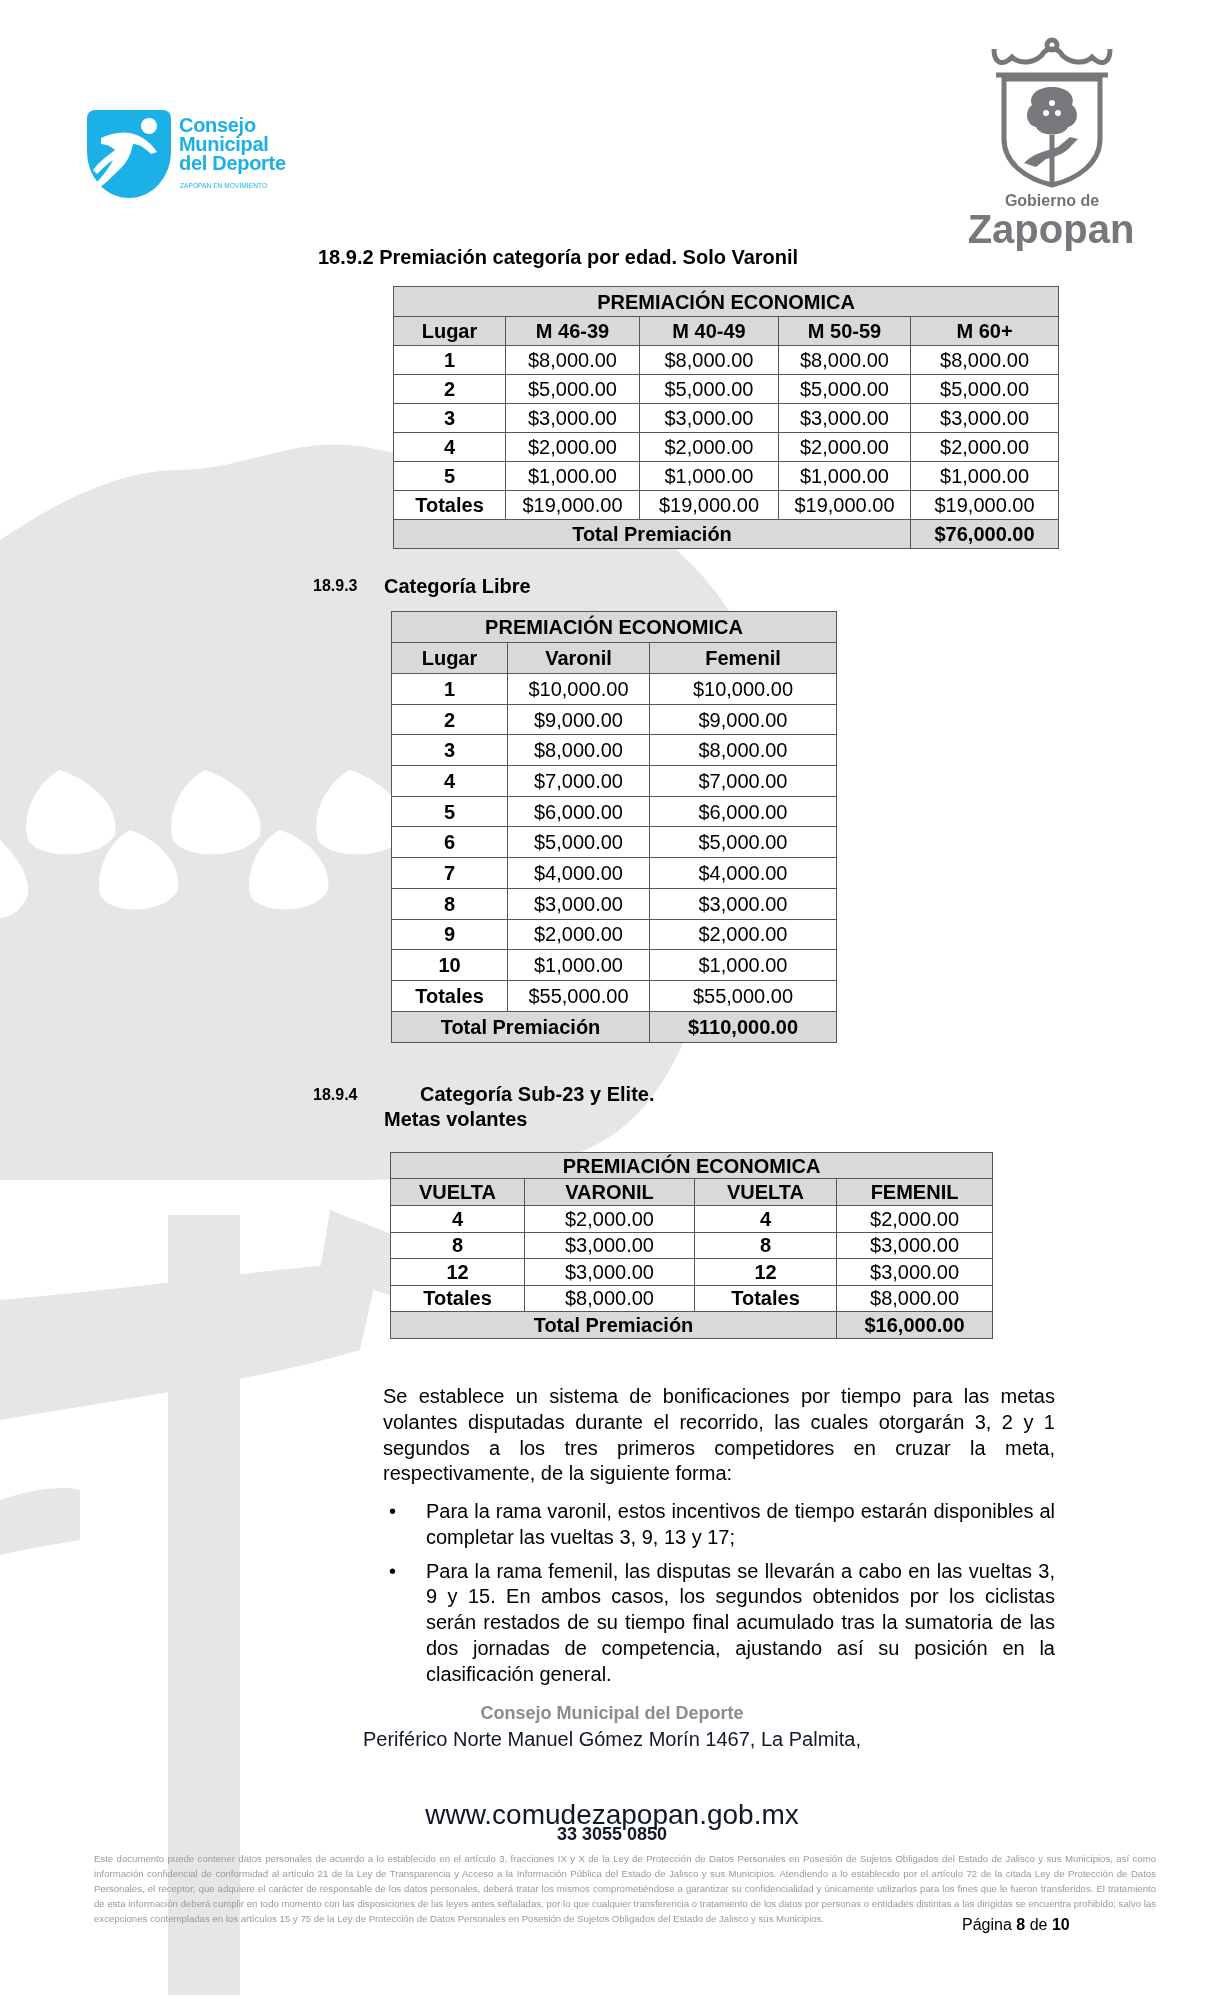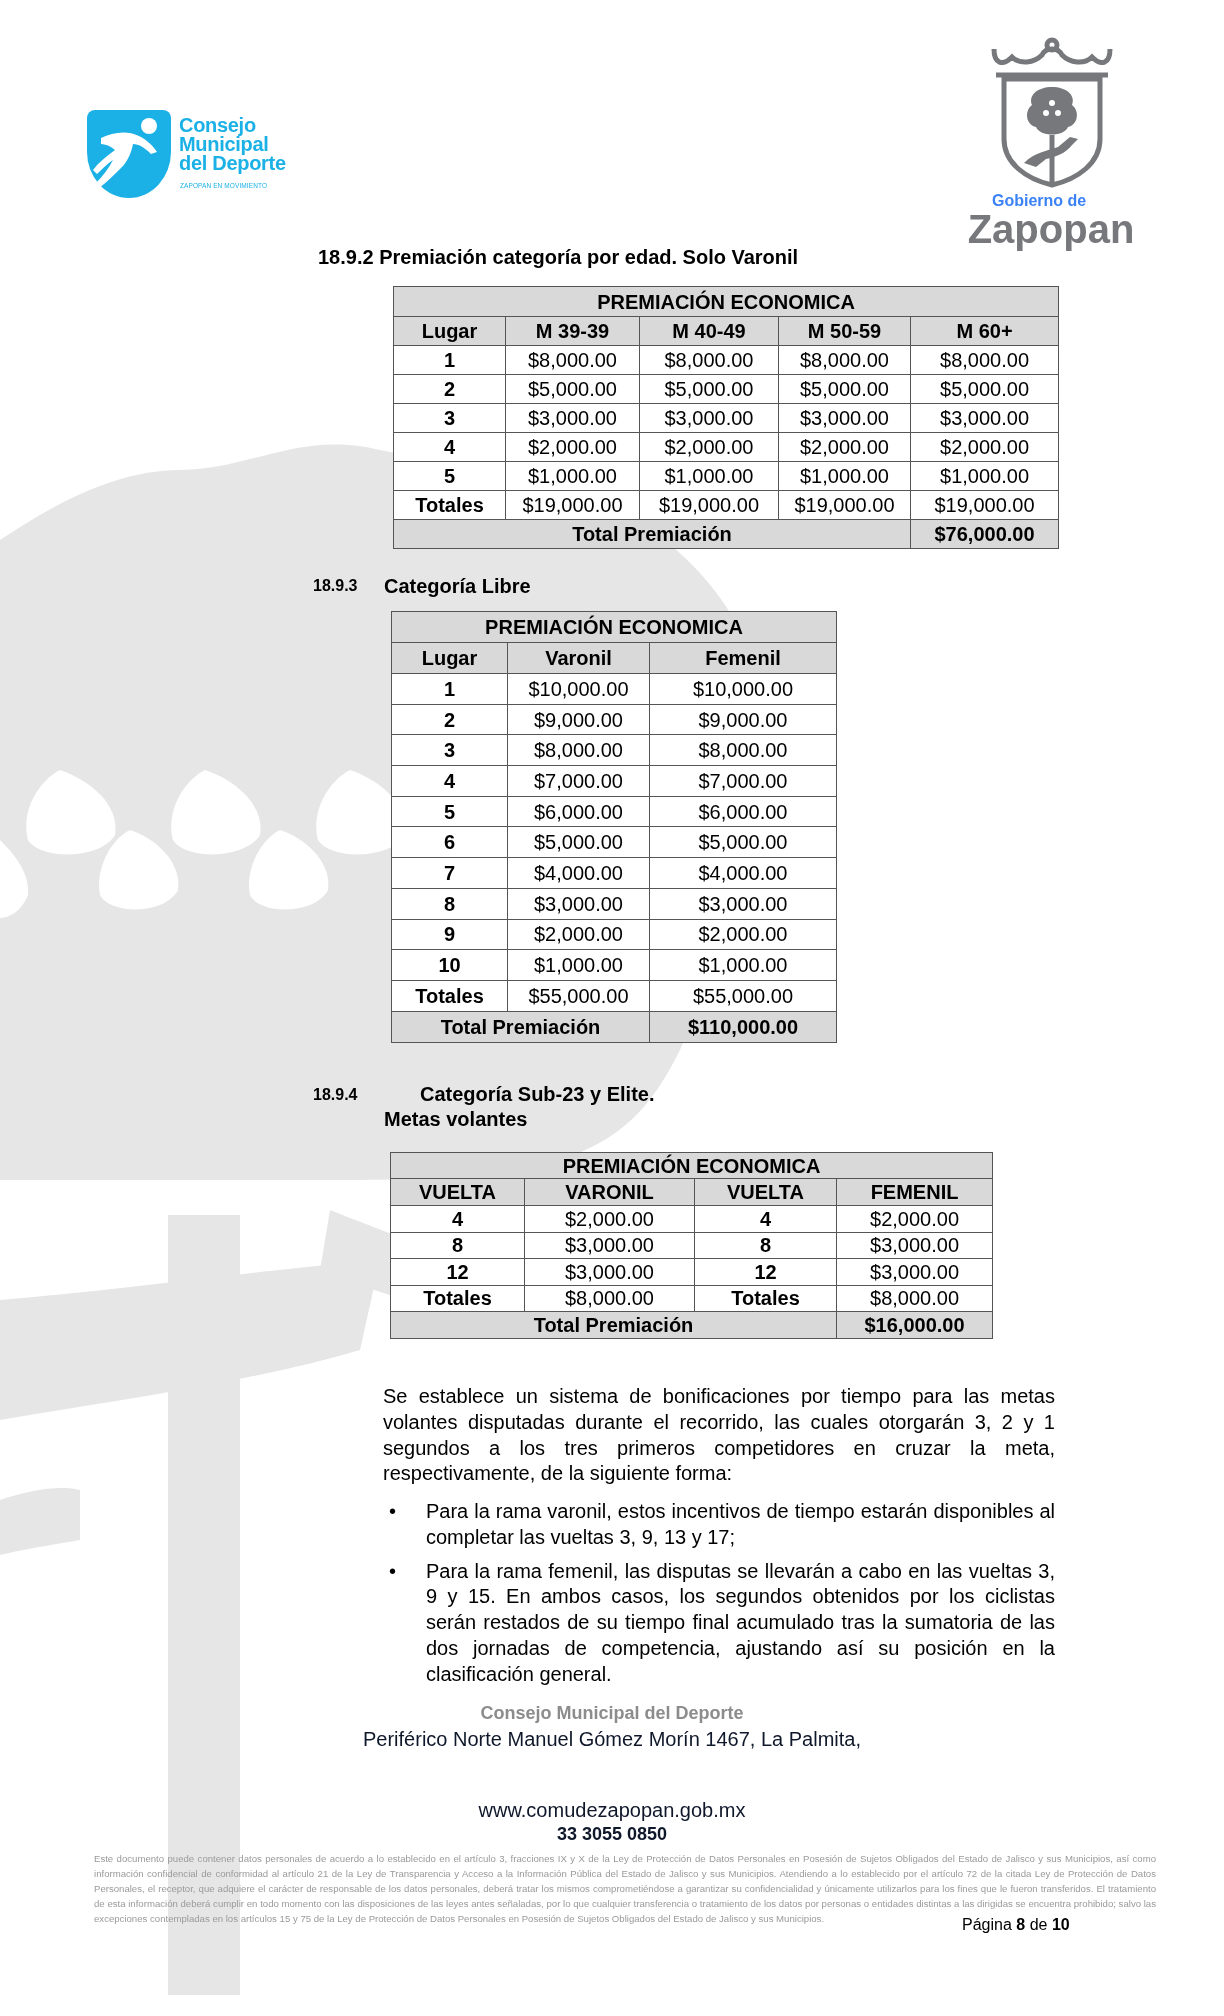"Gobierno de" .zap-text1 { color: #3b82f6 -> #737373; text-align: none -> center }
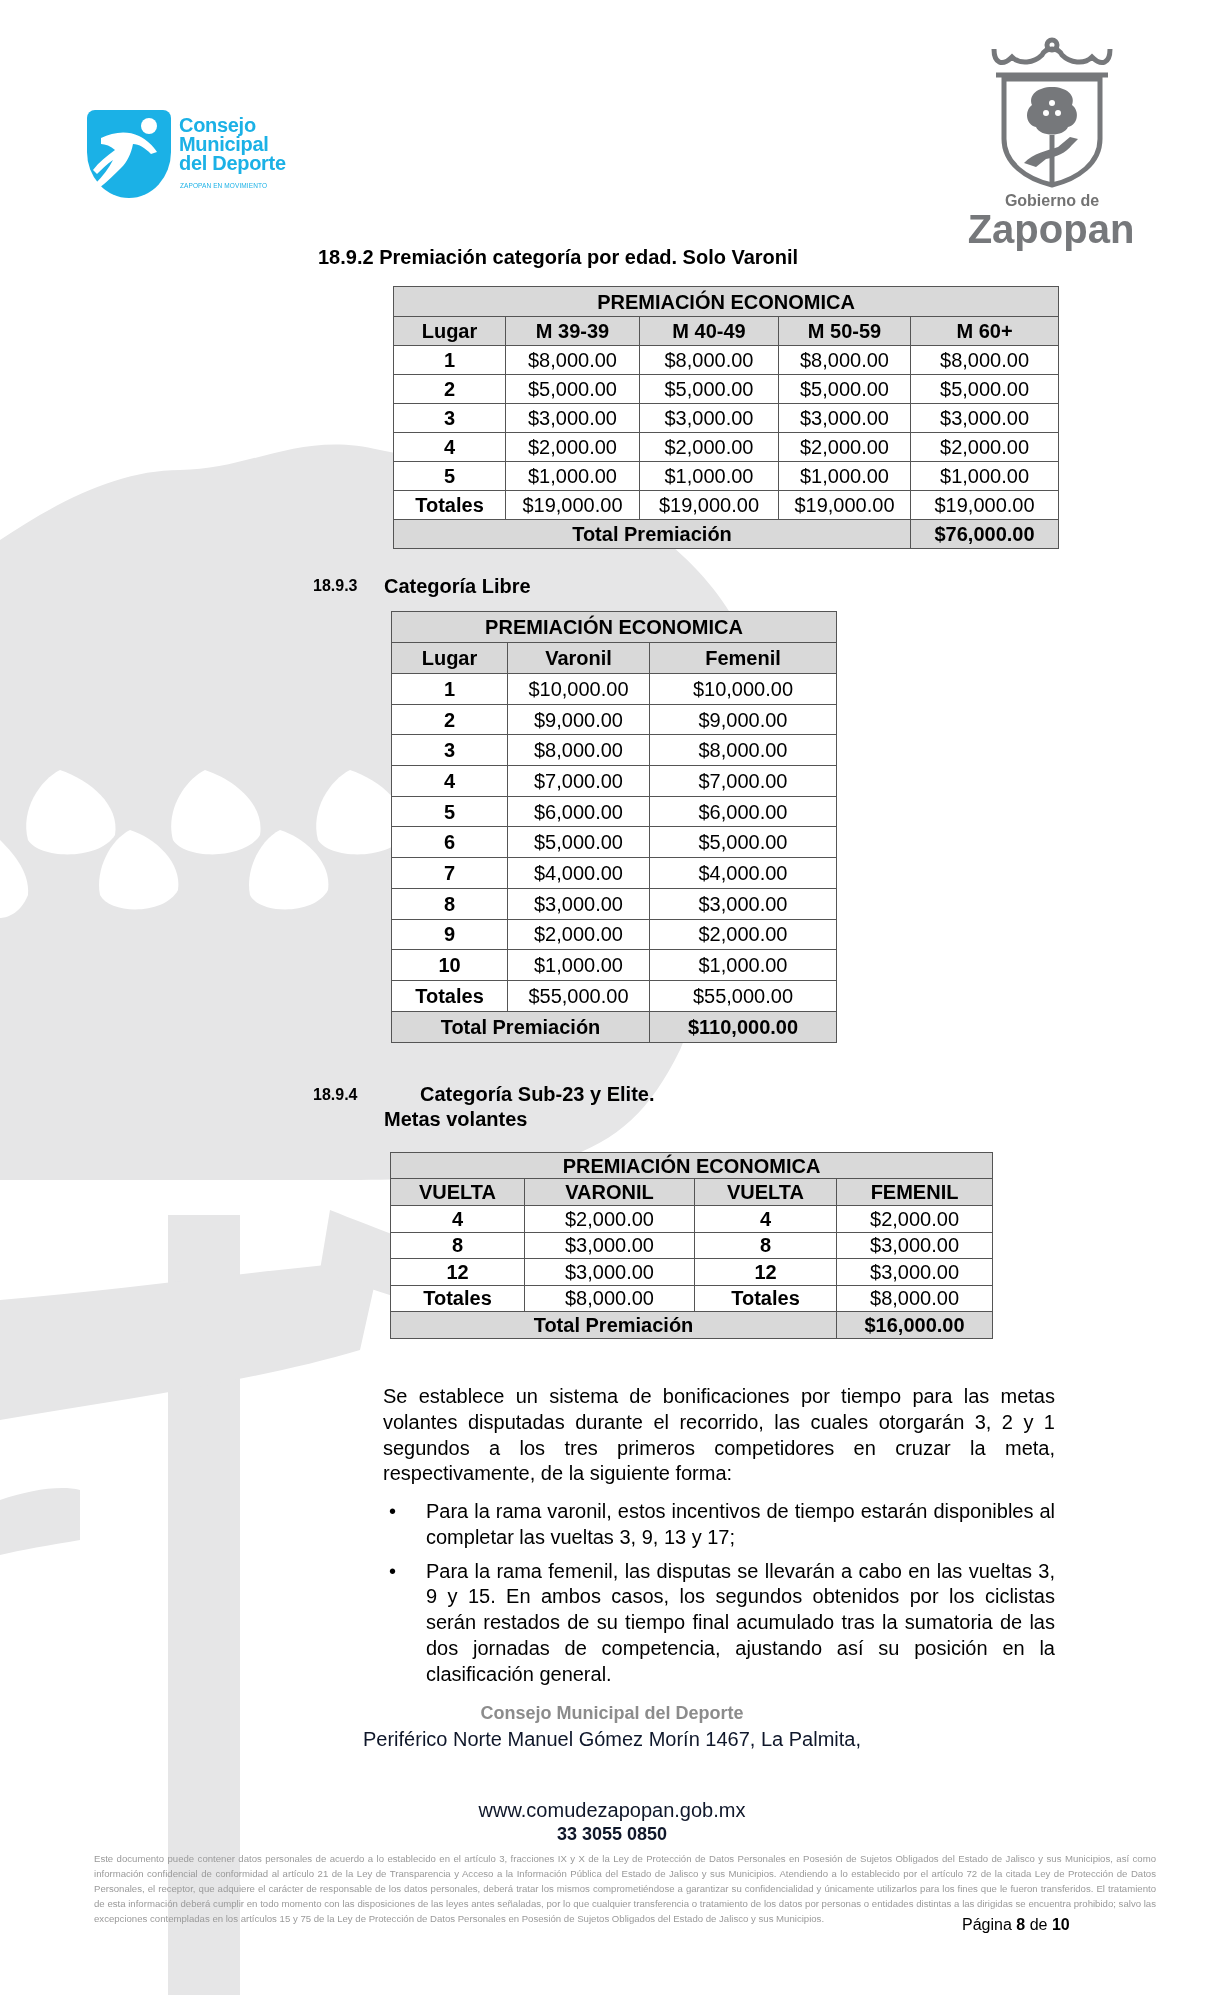"M 39-39" td.gray { text: 39-39 -> 46-39 }
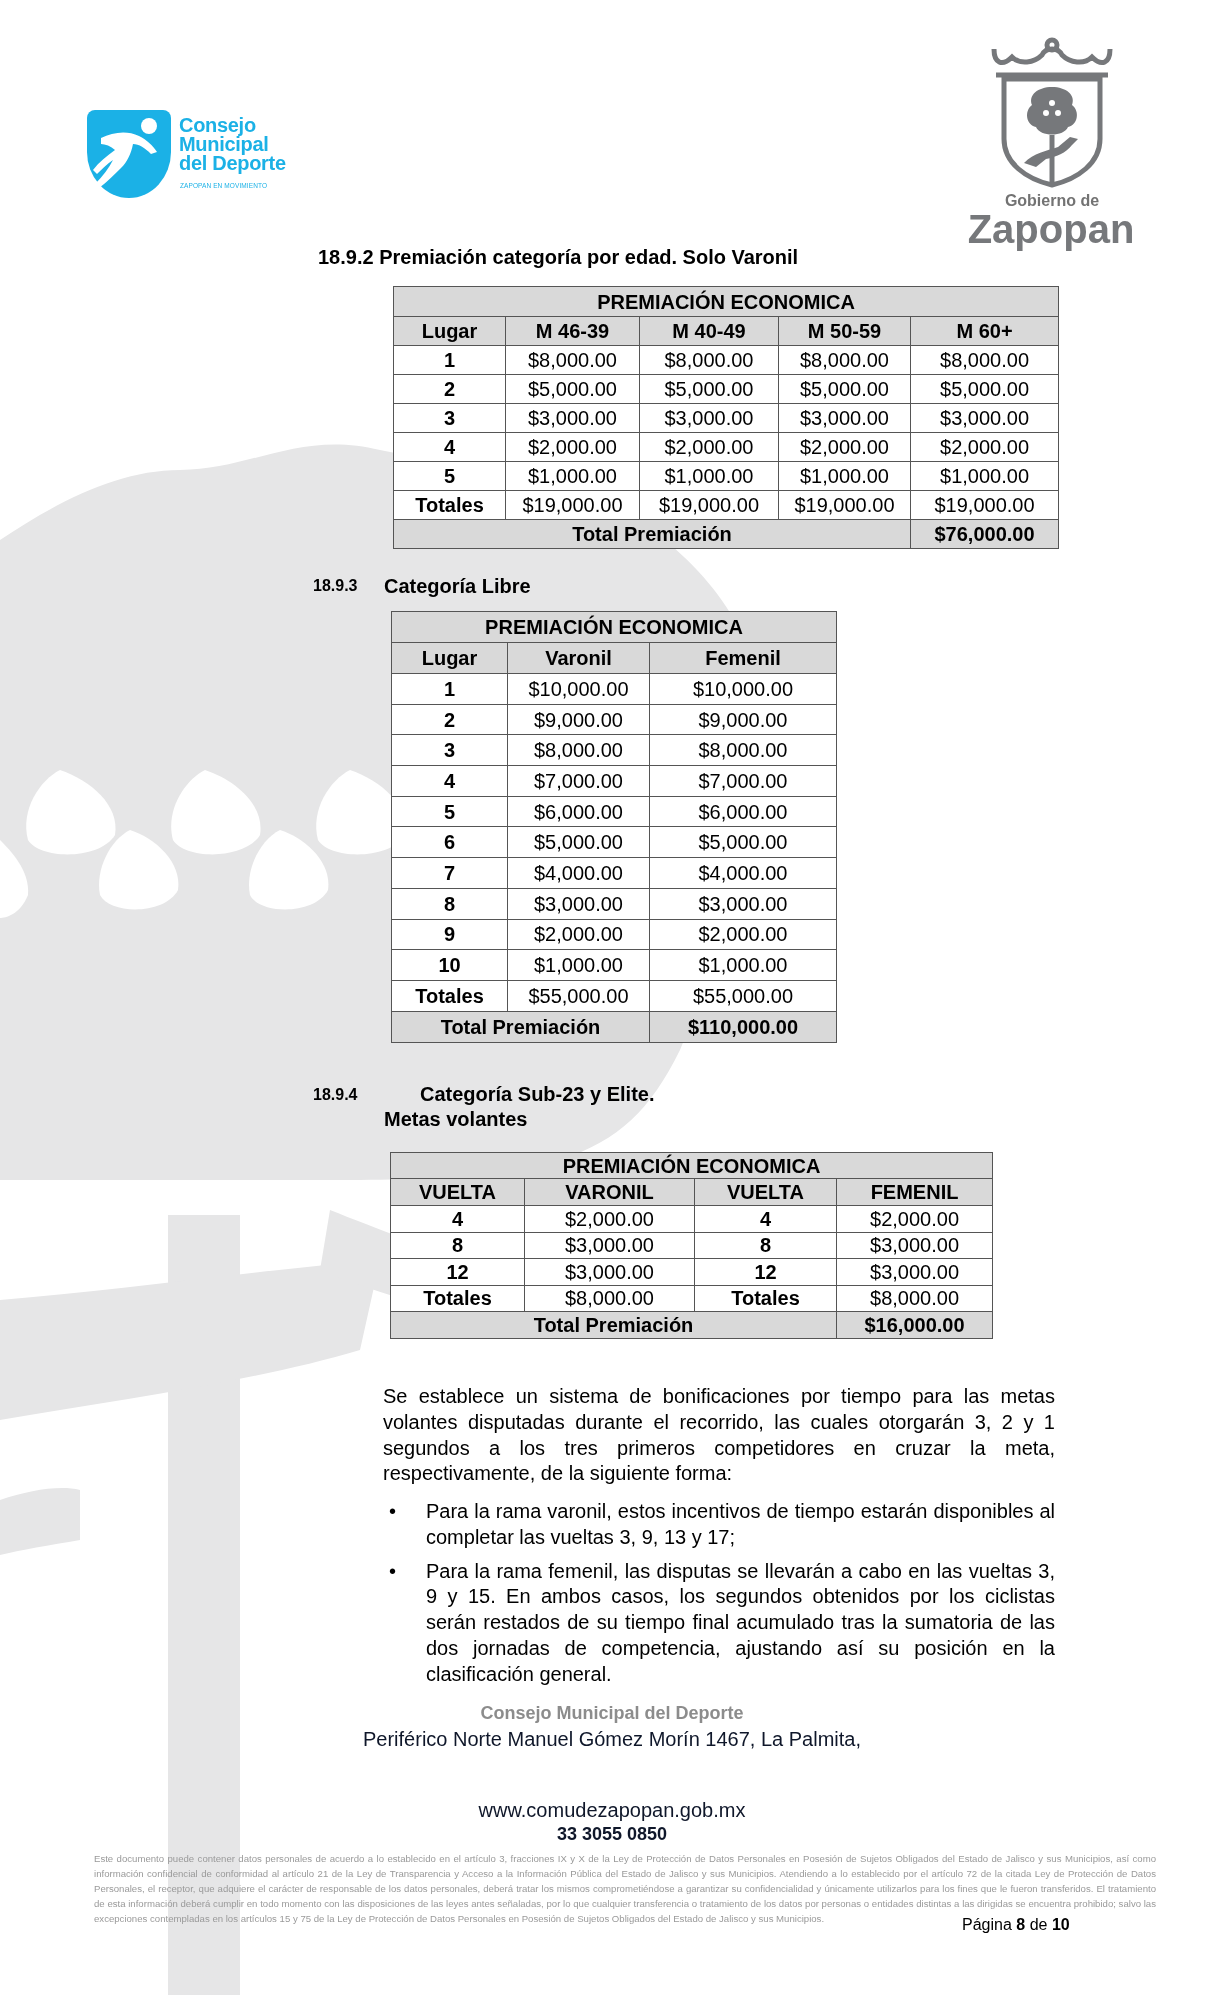"www.comudezapopan.gob.mx" div.footer-line { font-size: 20px -> 28px }
